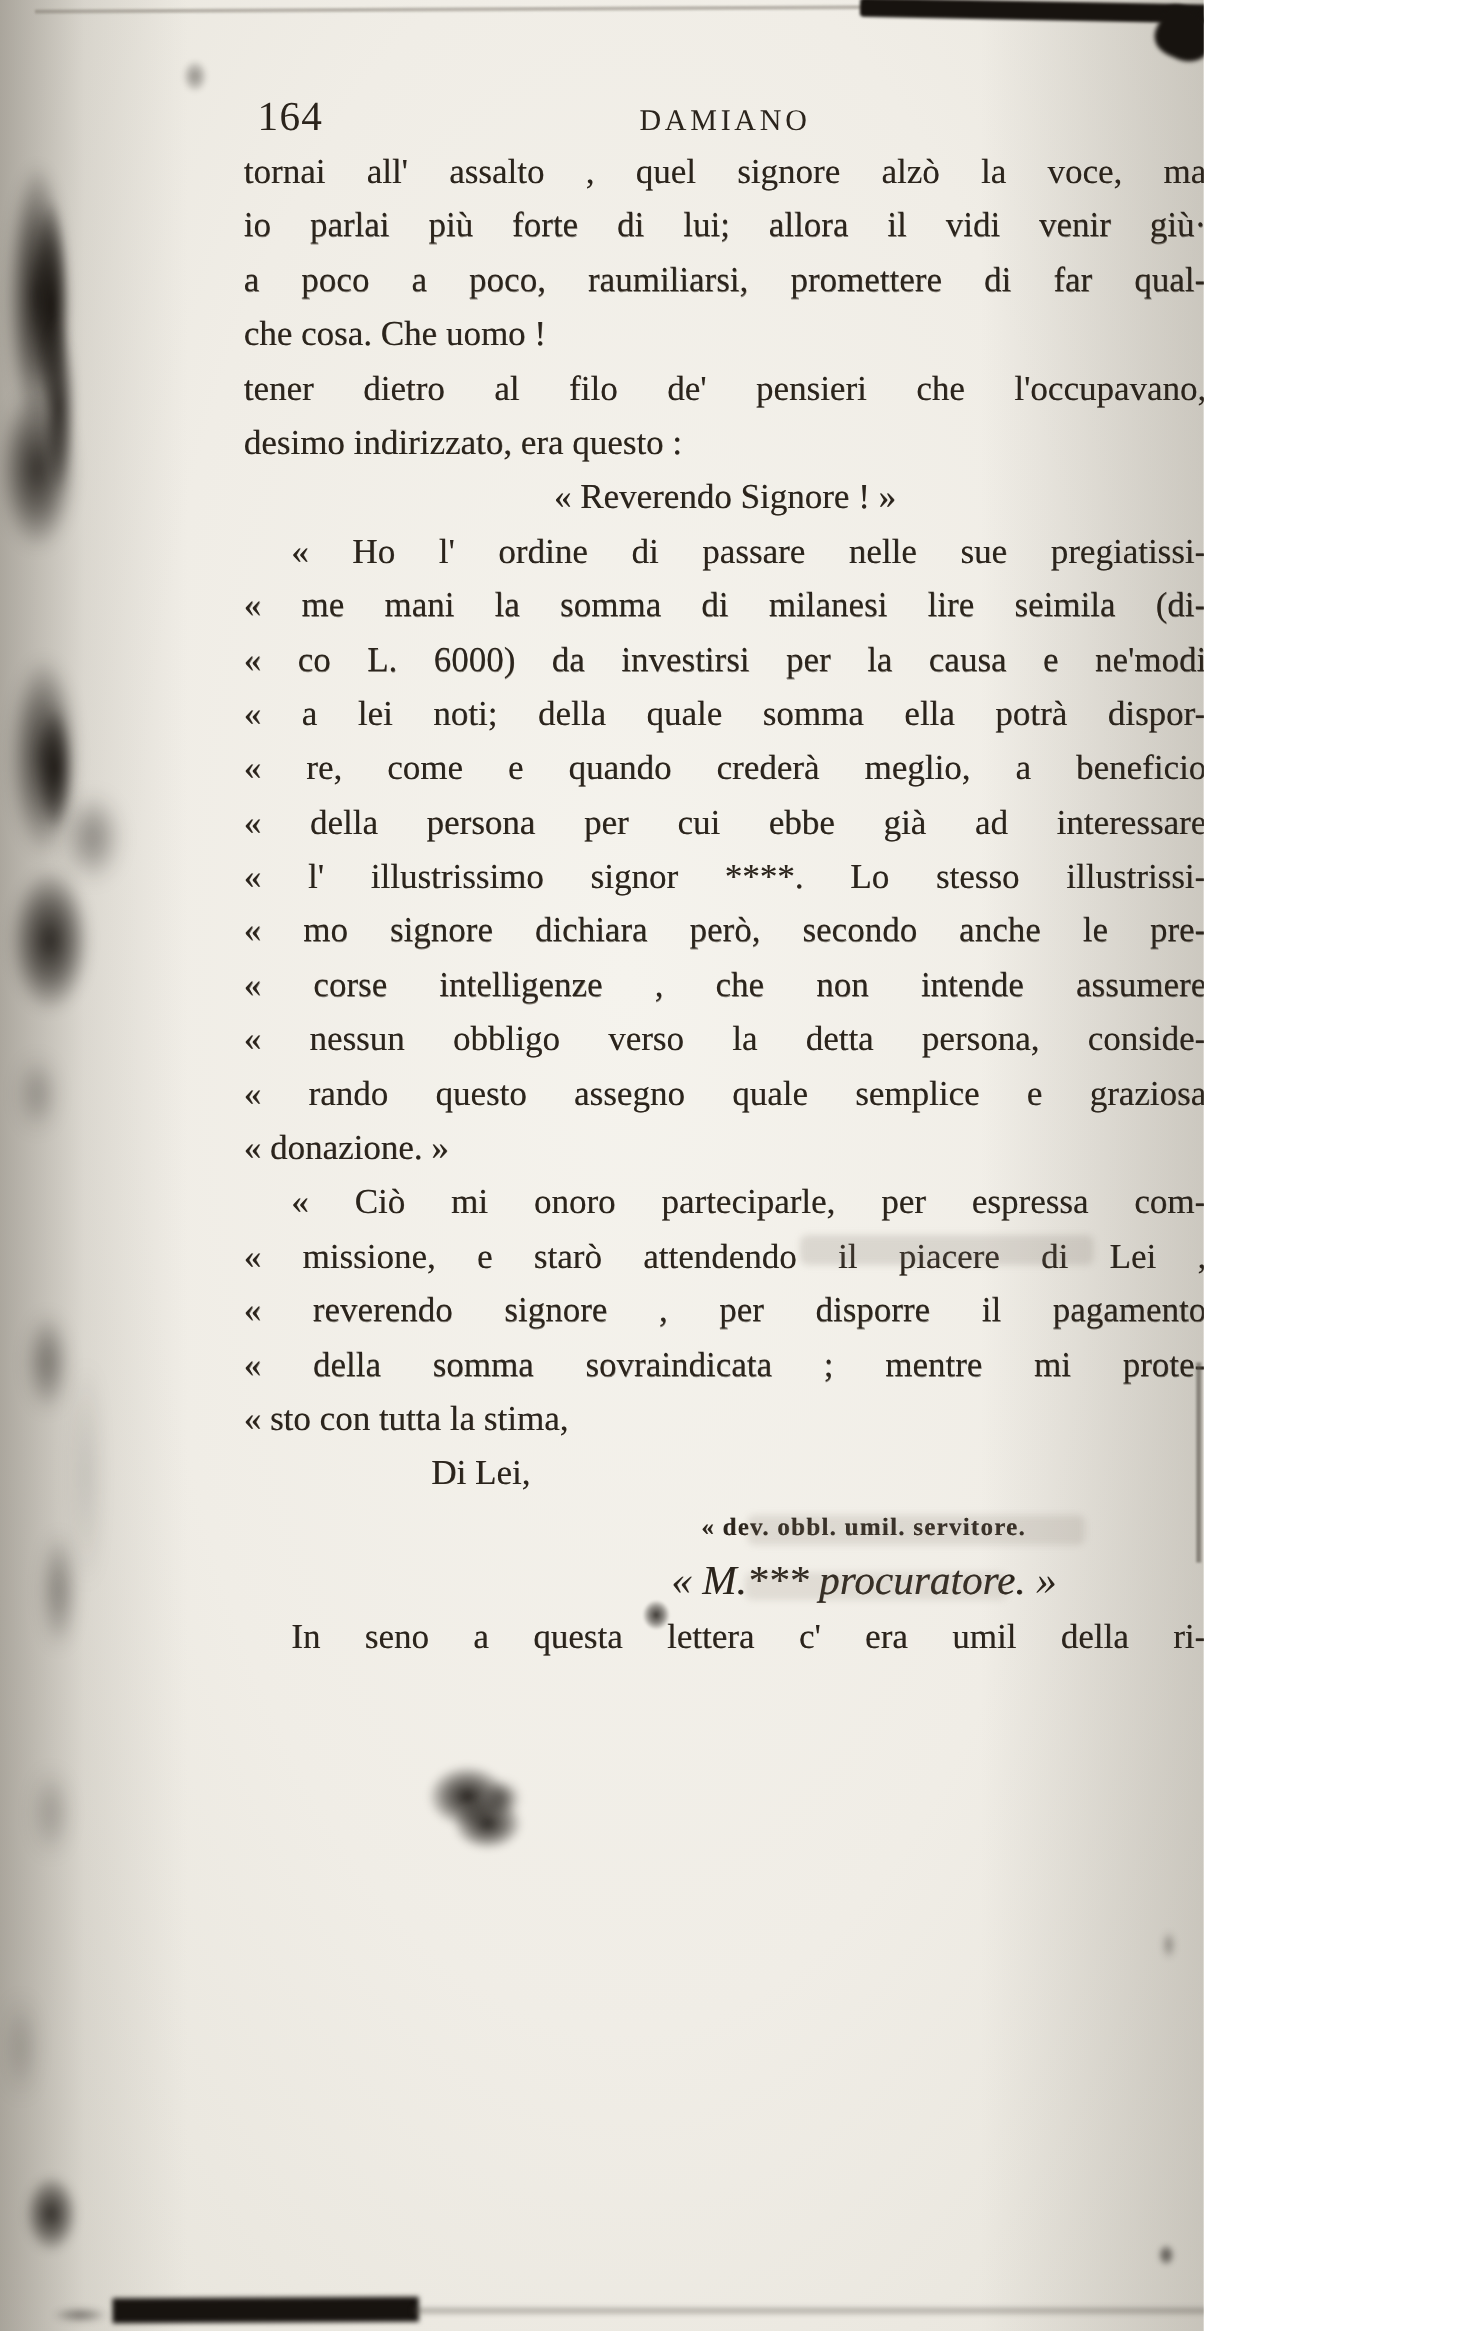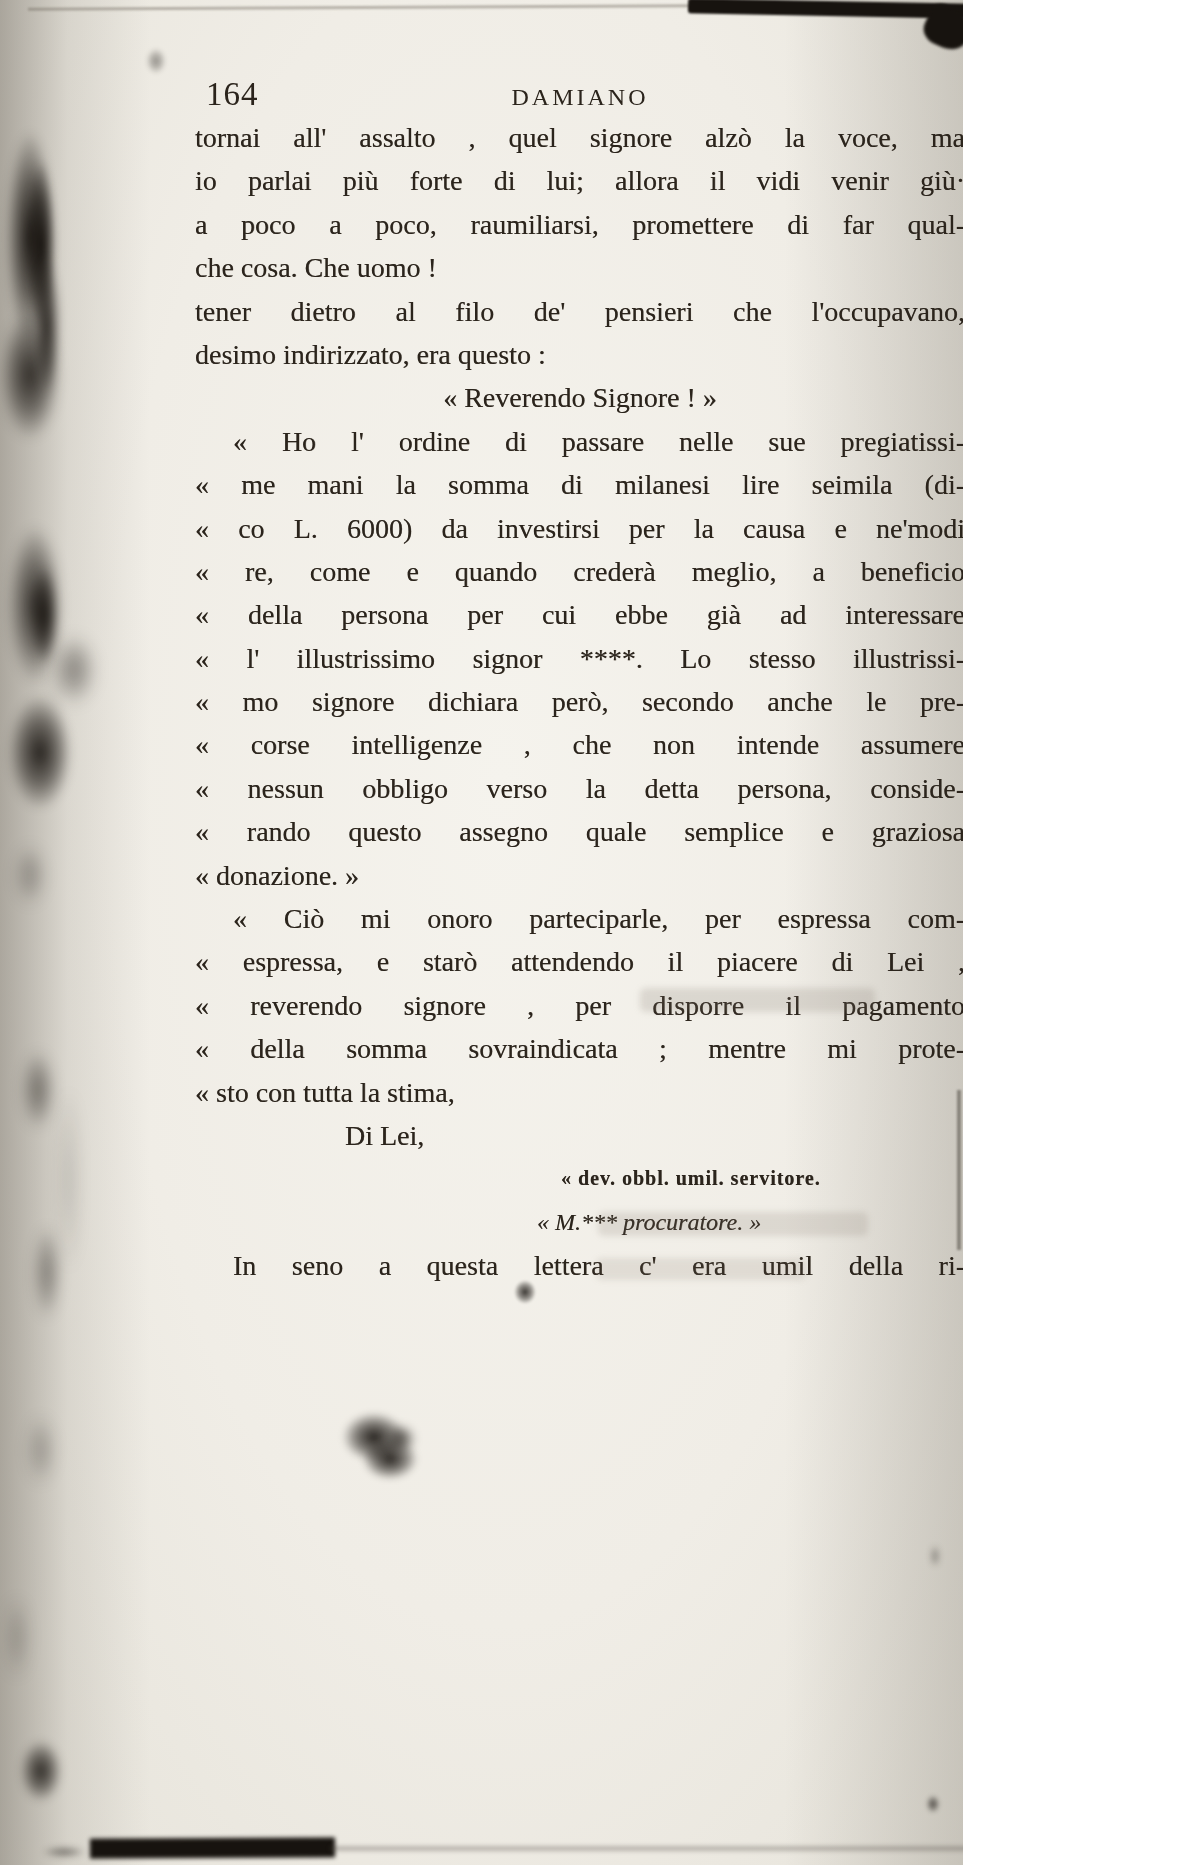"« a lei noti; della" div.line { html: none -> <div>« a lei noti; della quale somma ella potrà dispor-</div> }
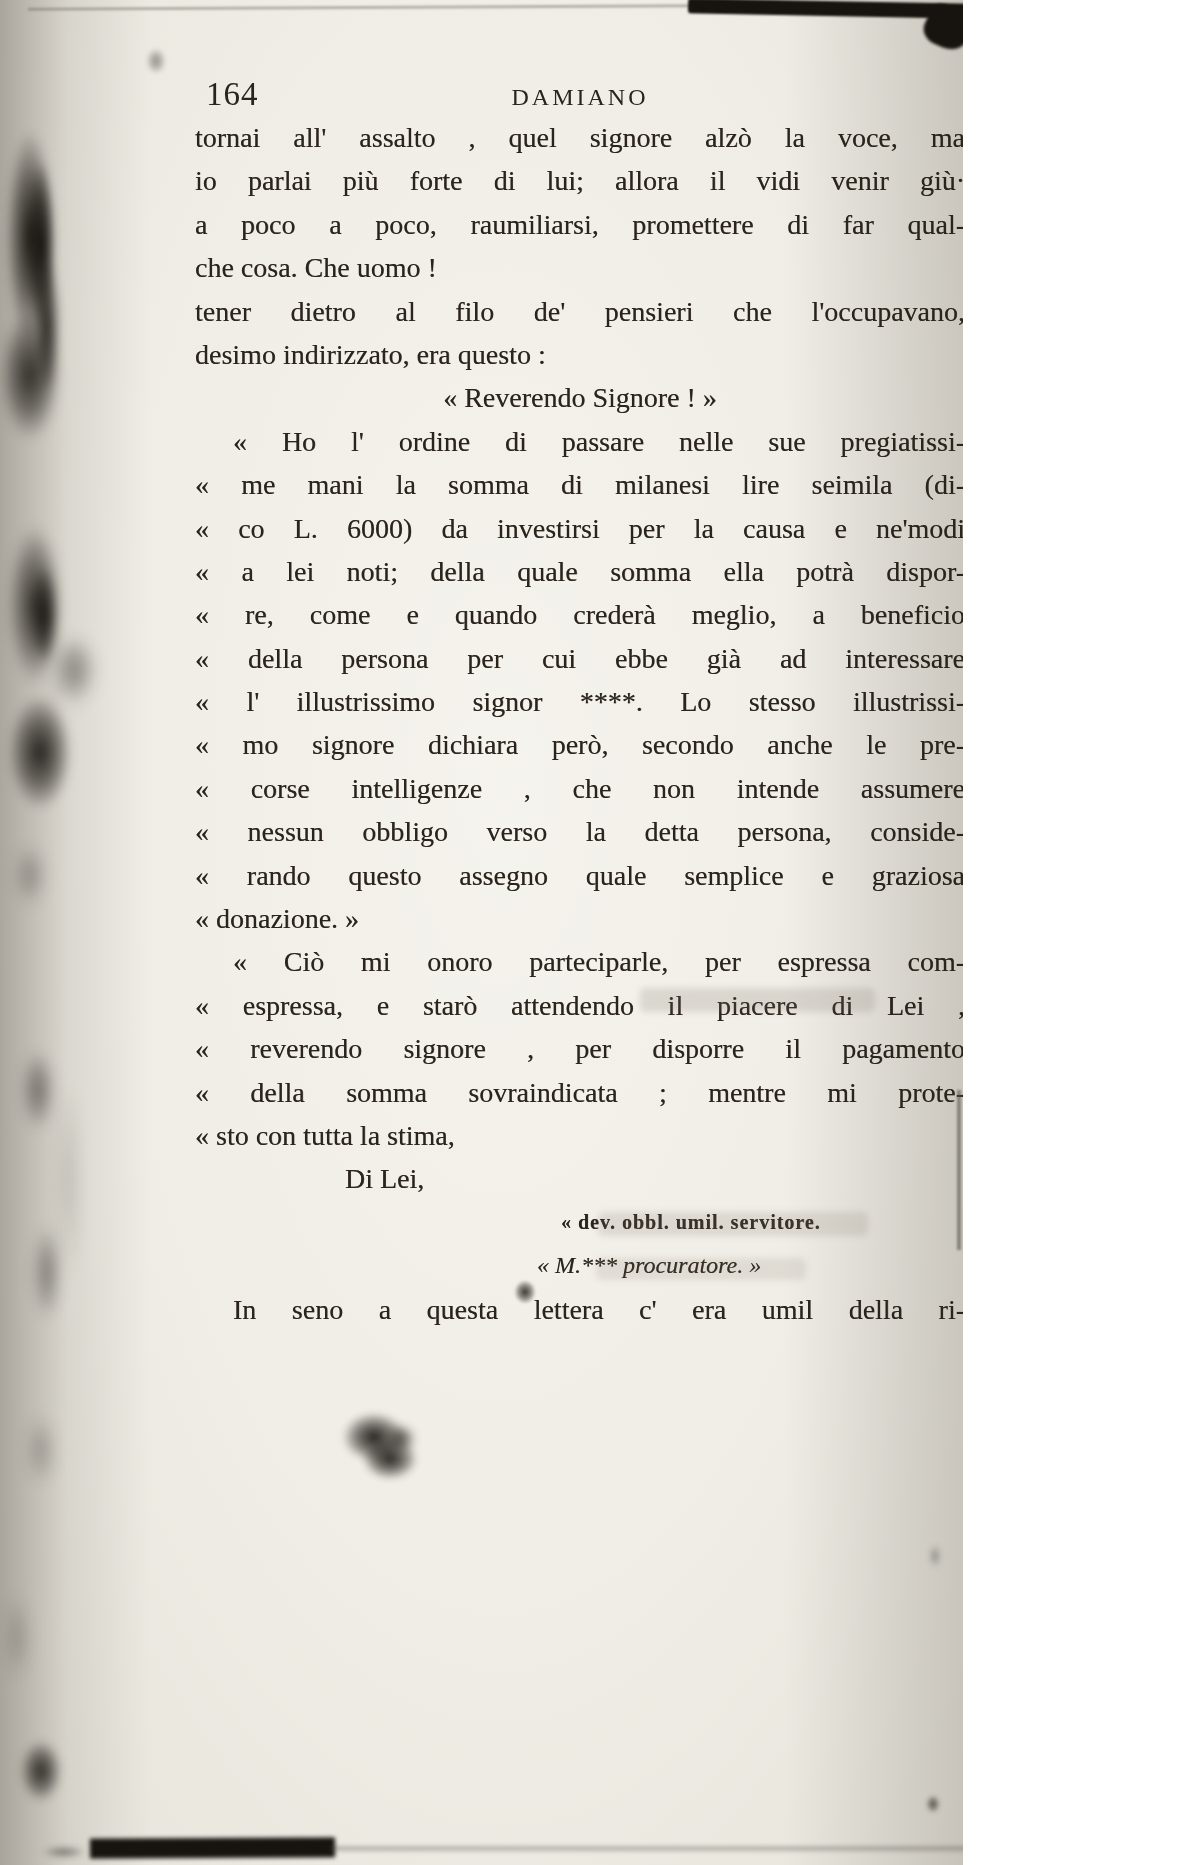"« espressa, e starò attendendo" div.line { text: espressa -> missione }
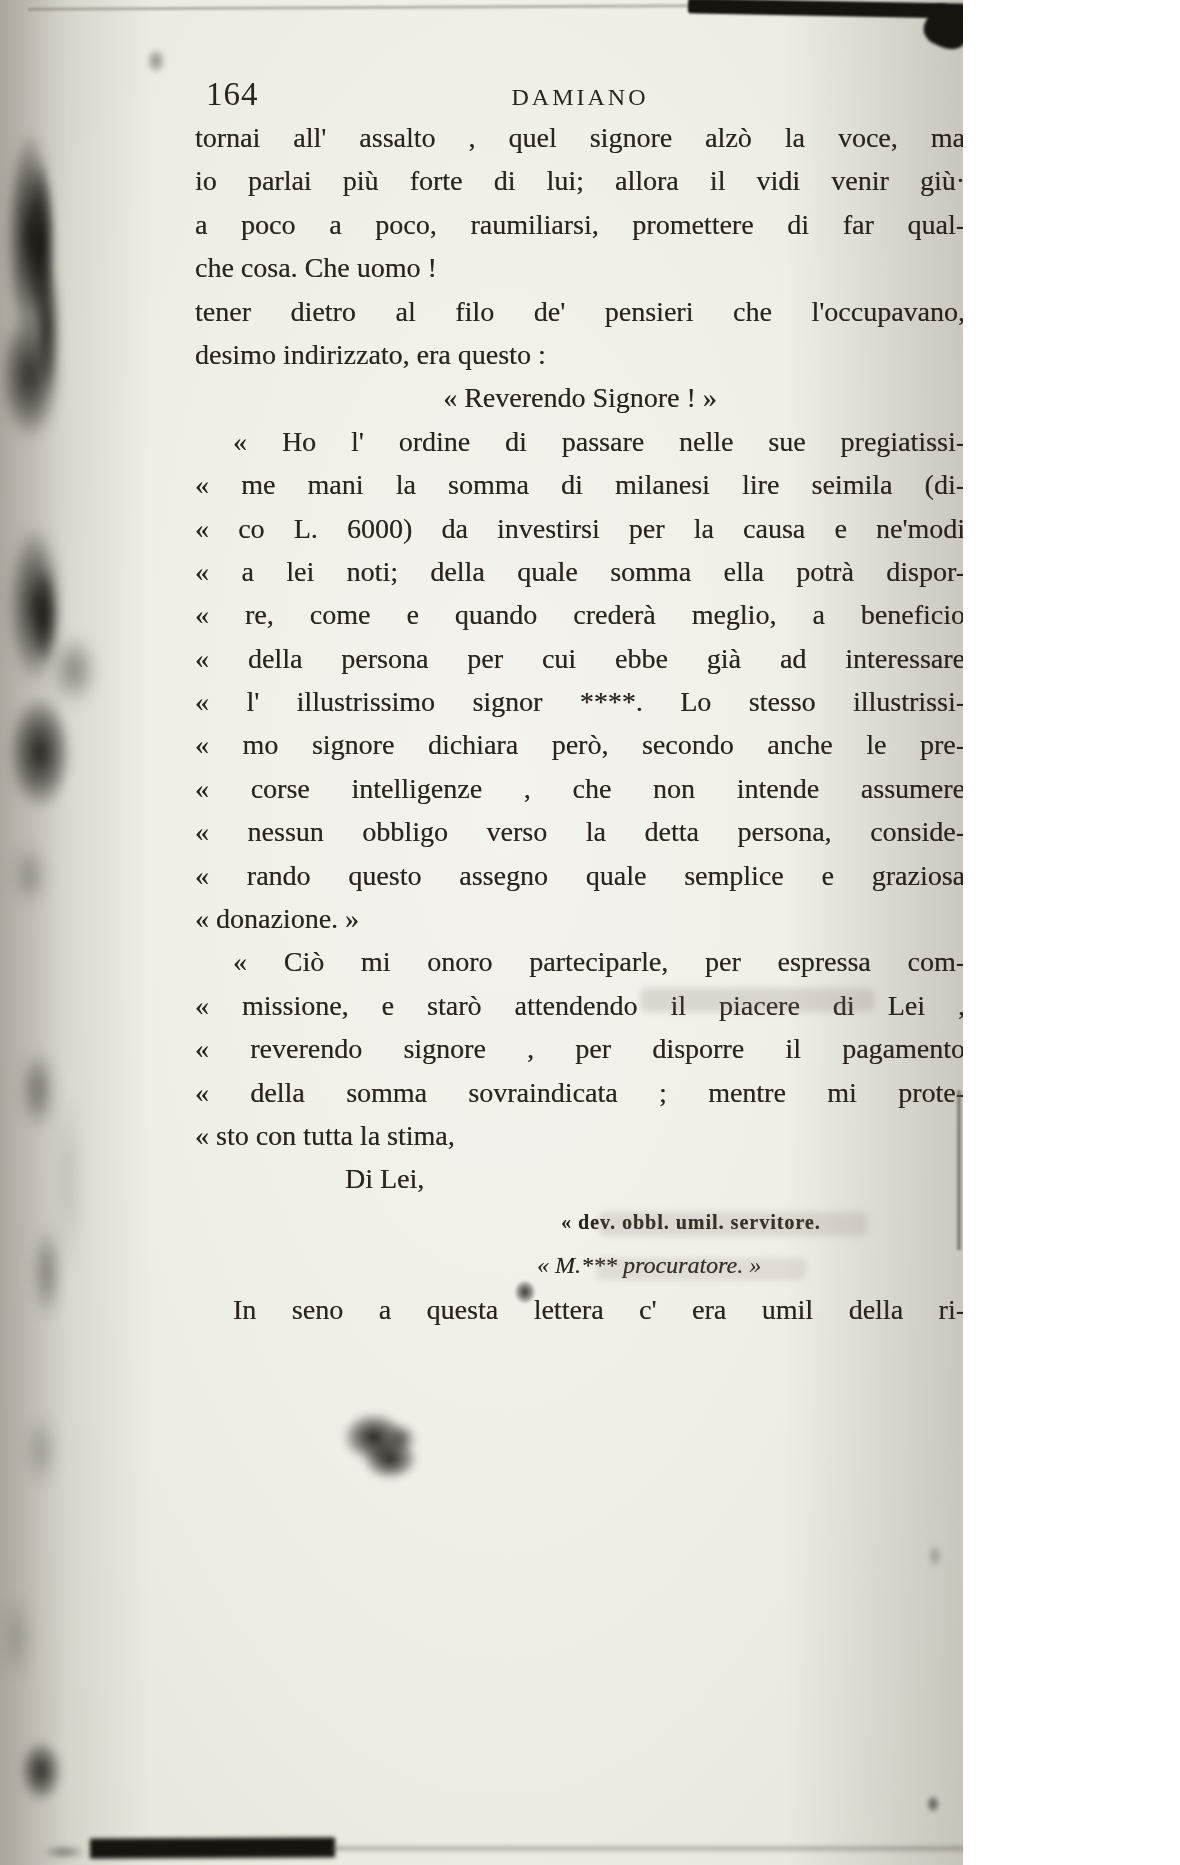"« M.*** procuratore. »" .sig { font-size: 24px -> 33px }
